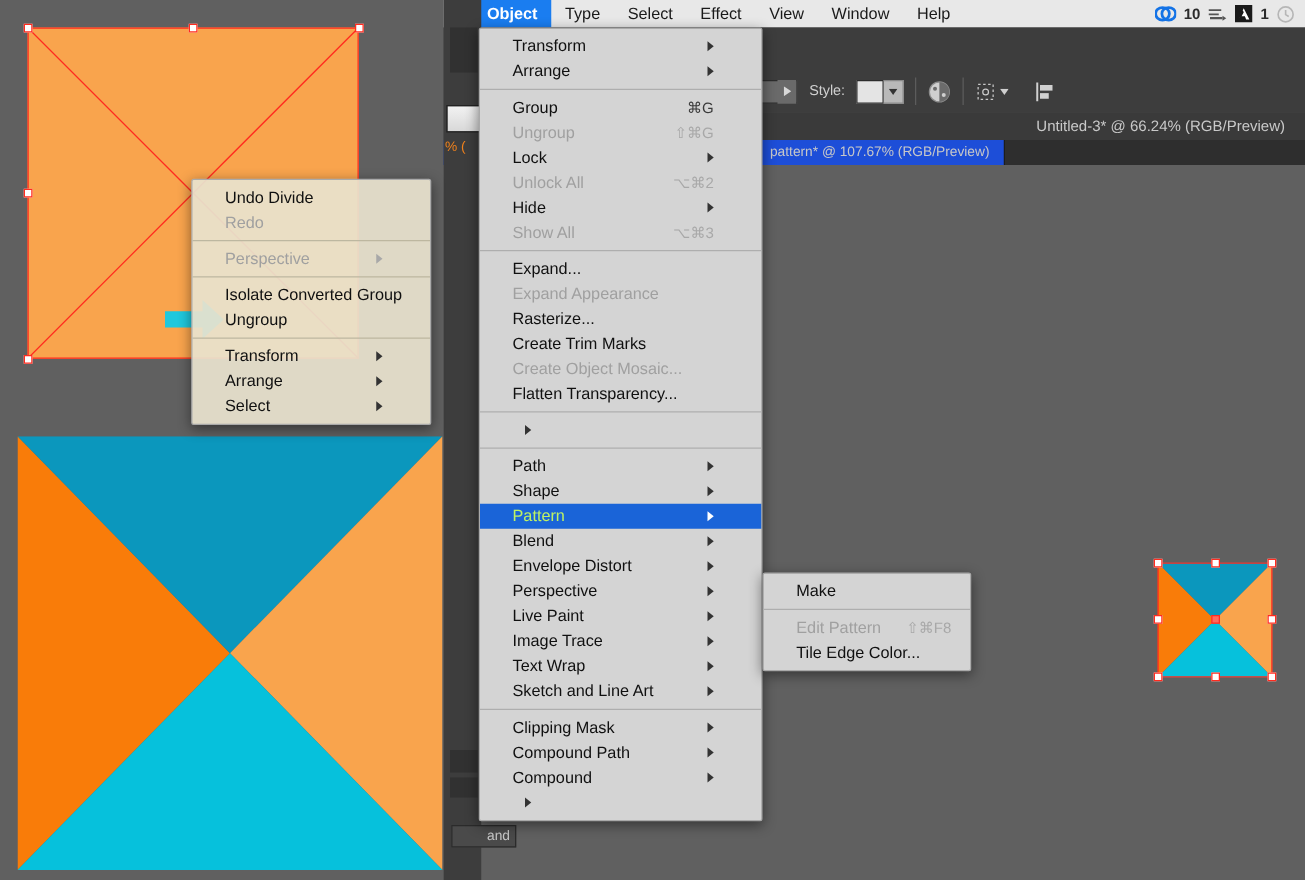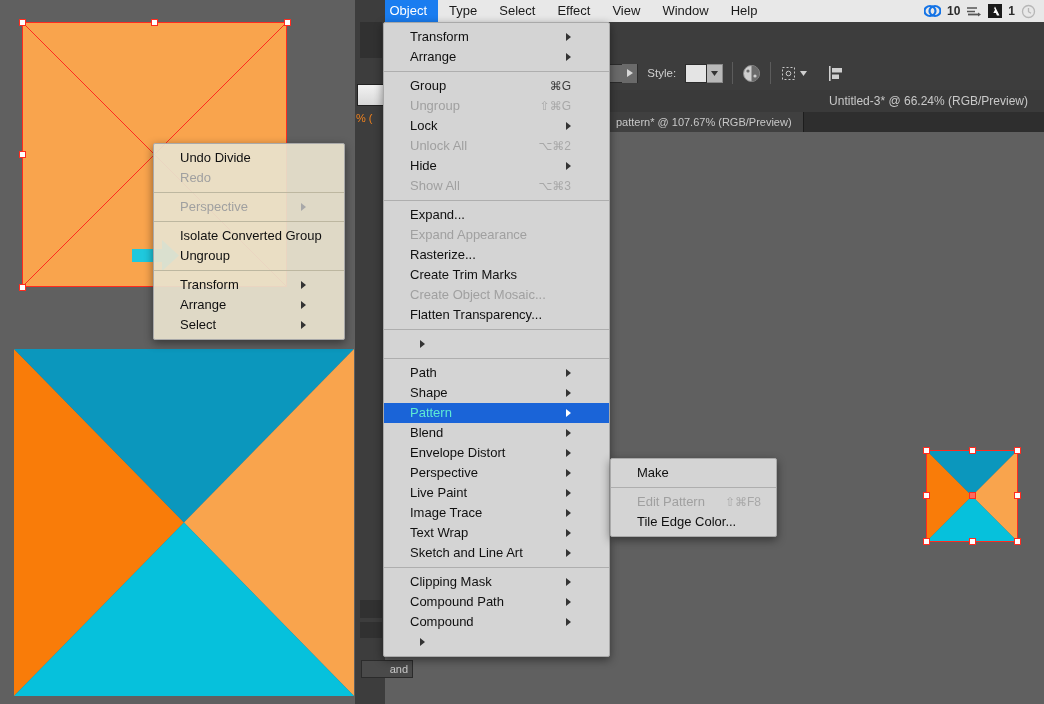"Object" .menubar .mi.active { font-weight: normal -> bold }
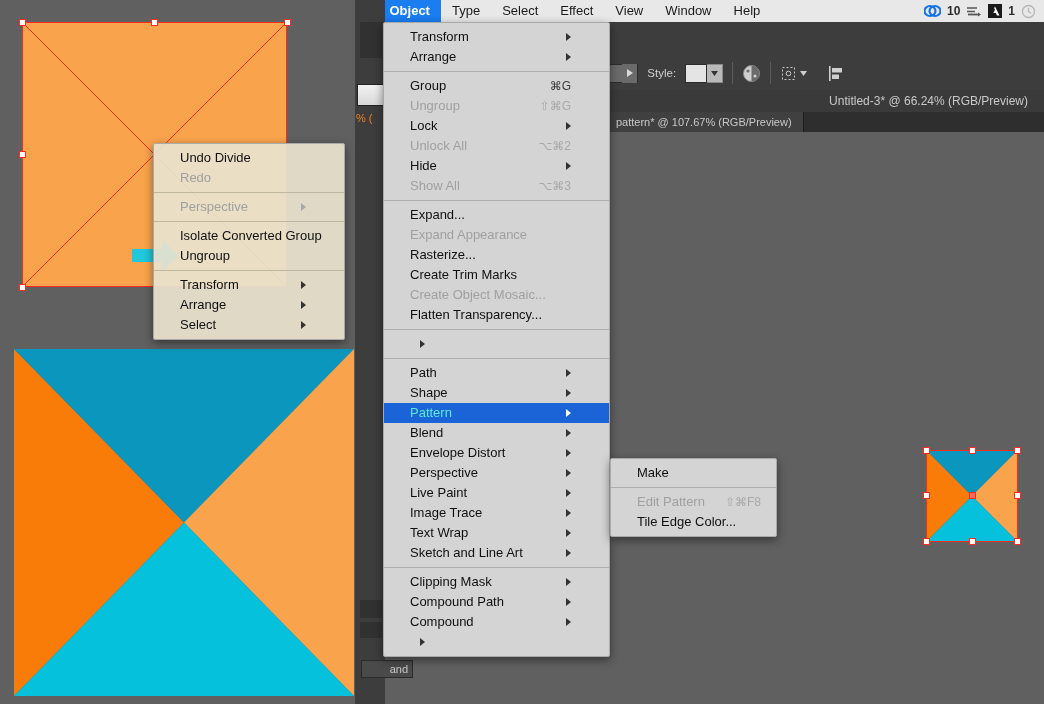"pattern* @ 107.67% (RGB/Preview)" .doc-tab { background: #404040 -> #1d4ed8 }
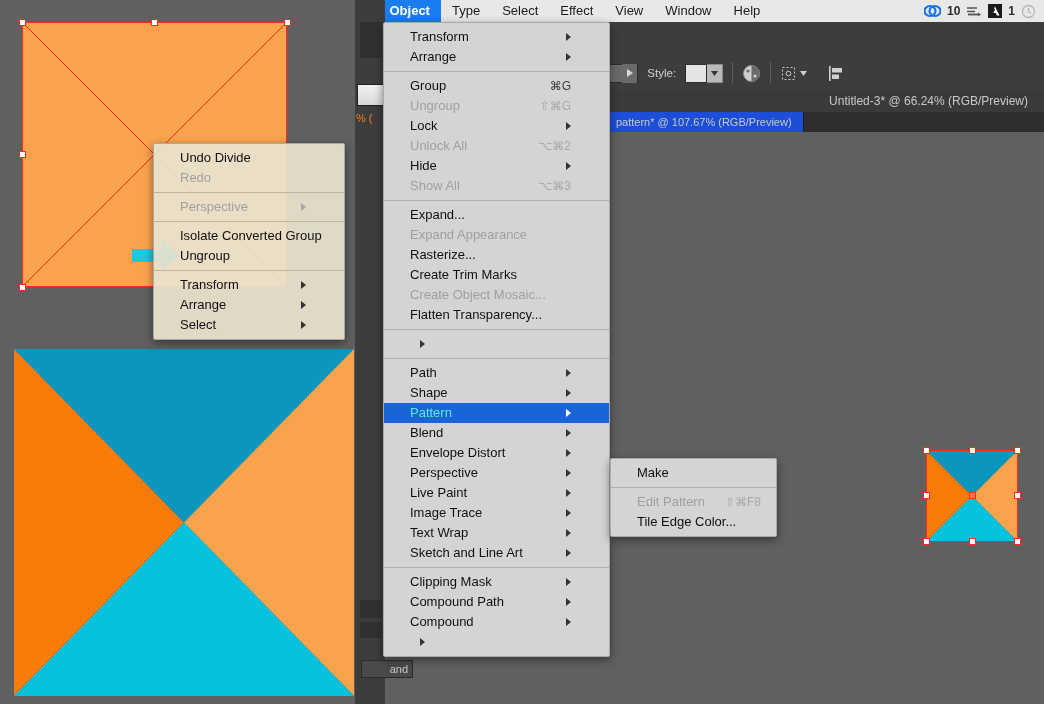"Pattern" .menu-item.sel { color: #5eead4 -> #bef264 }
